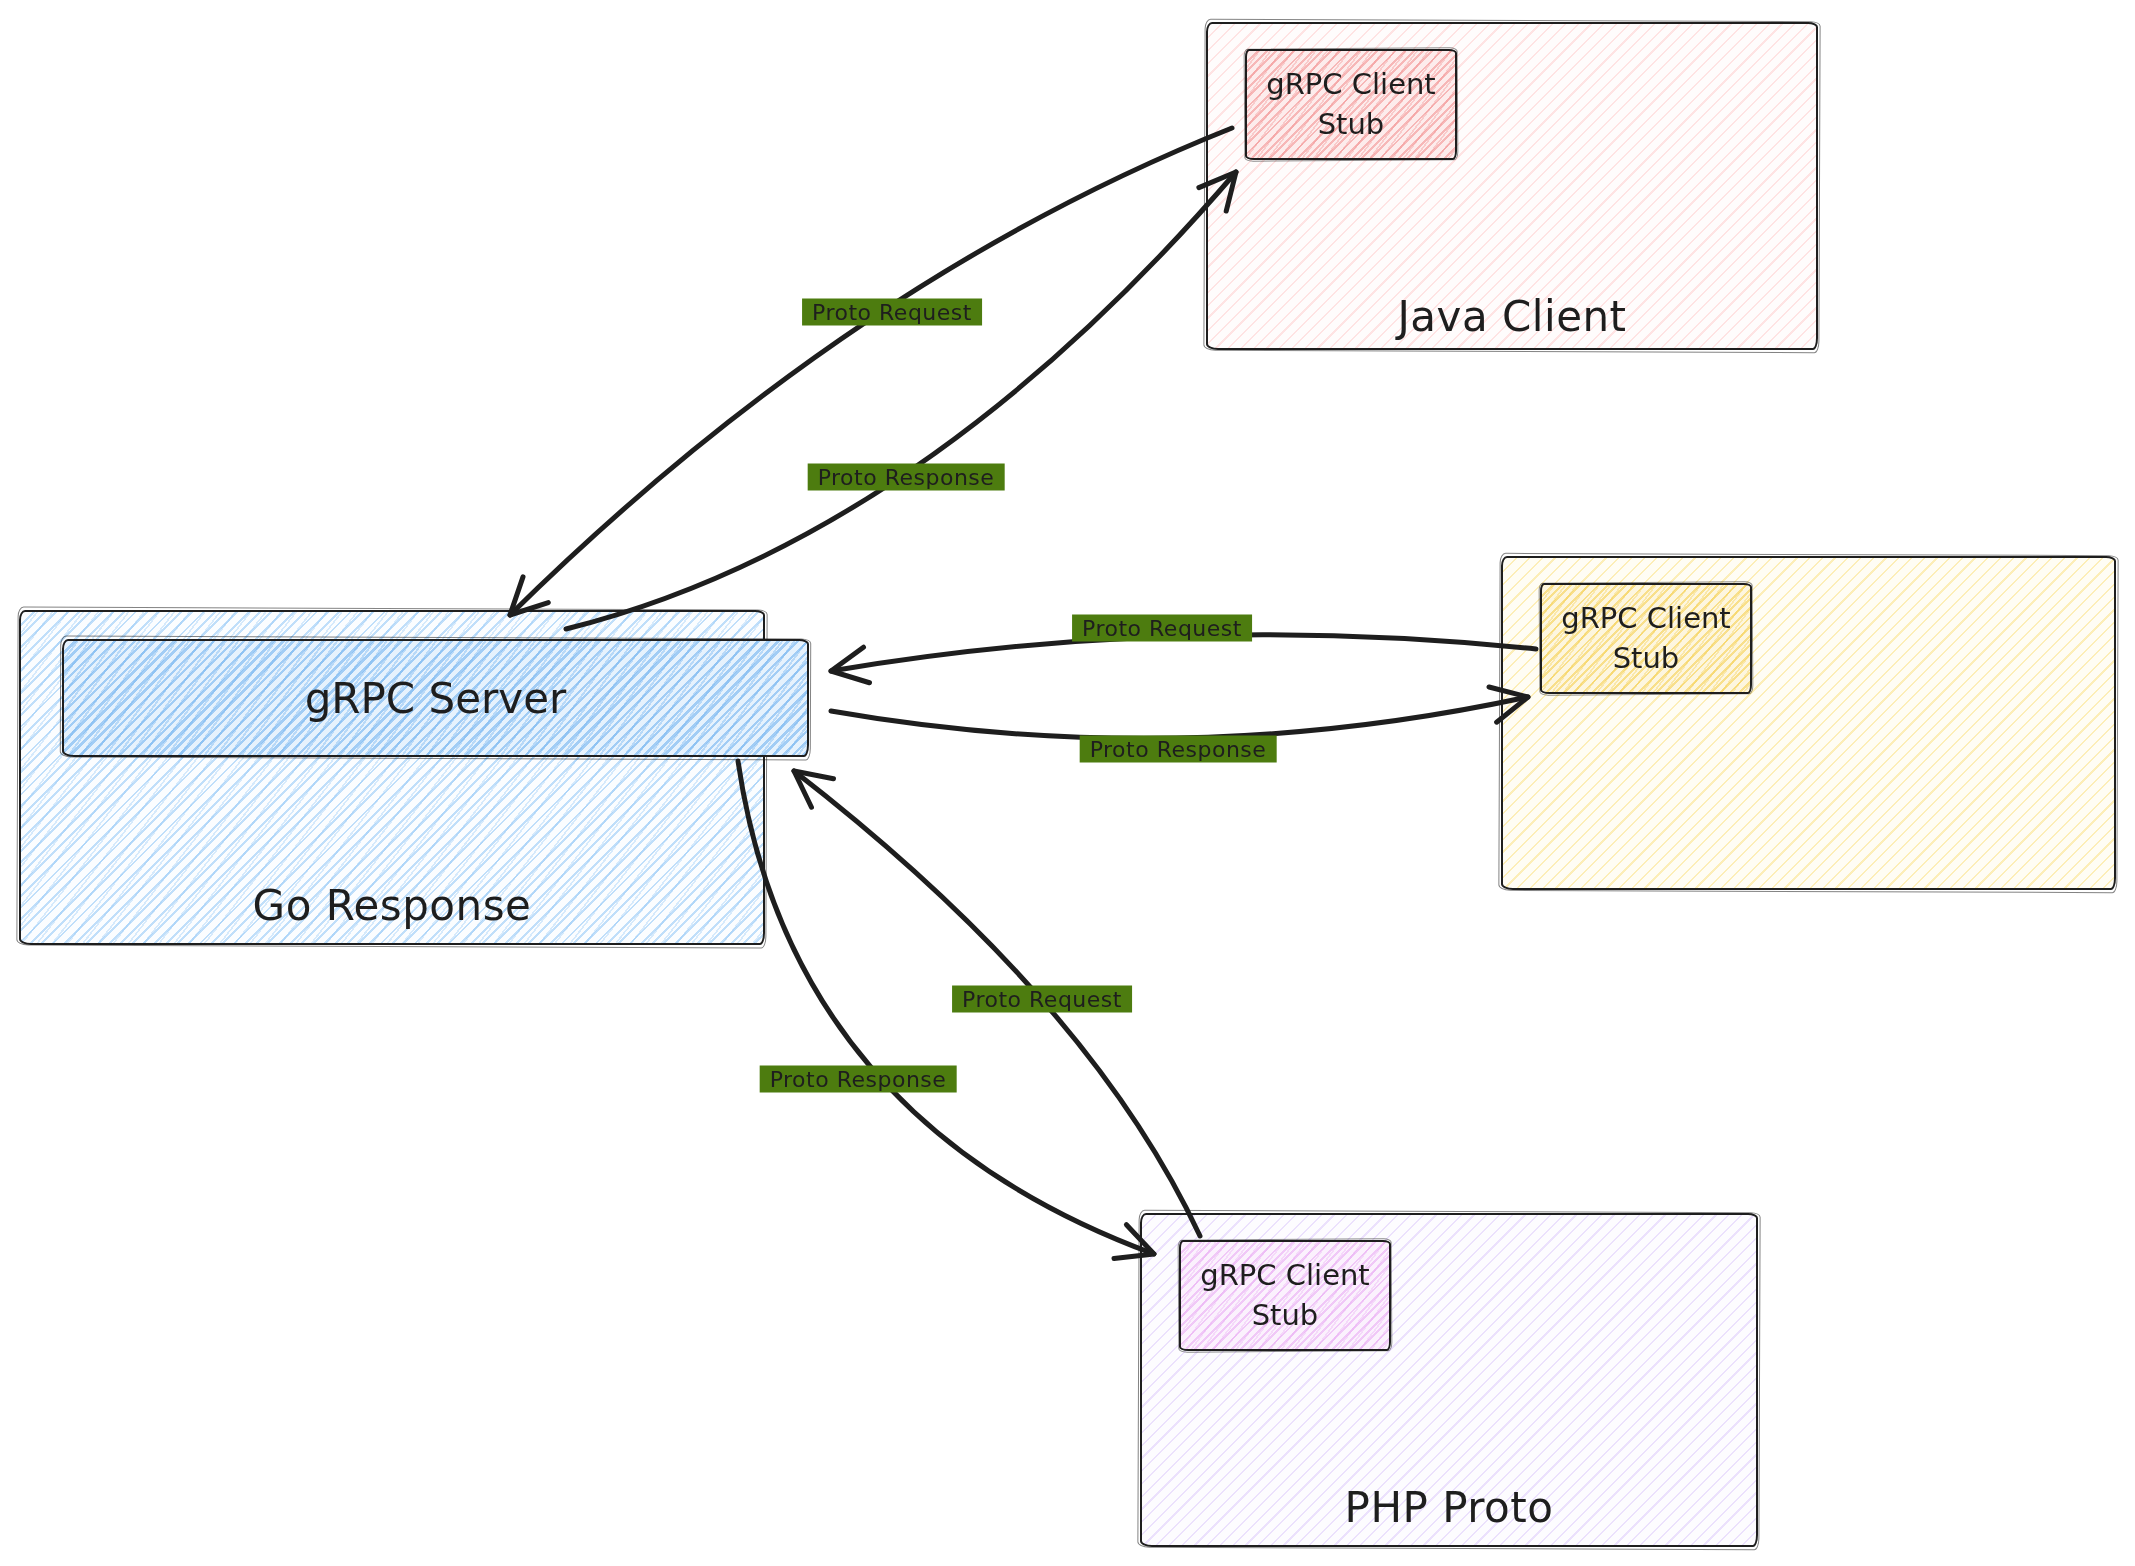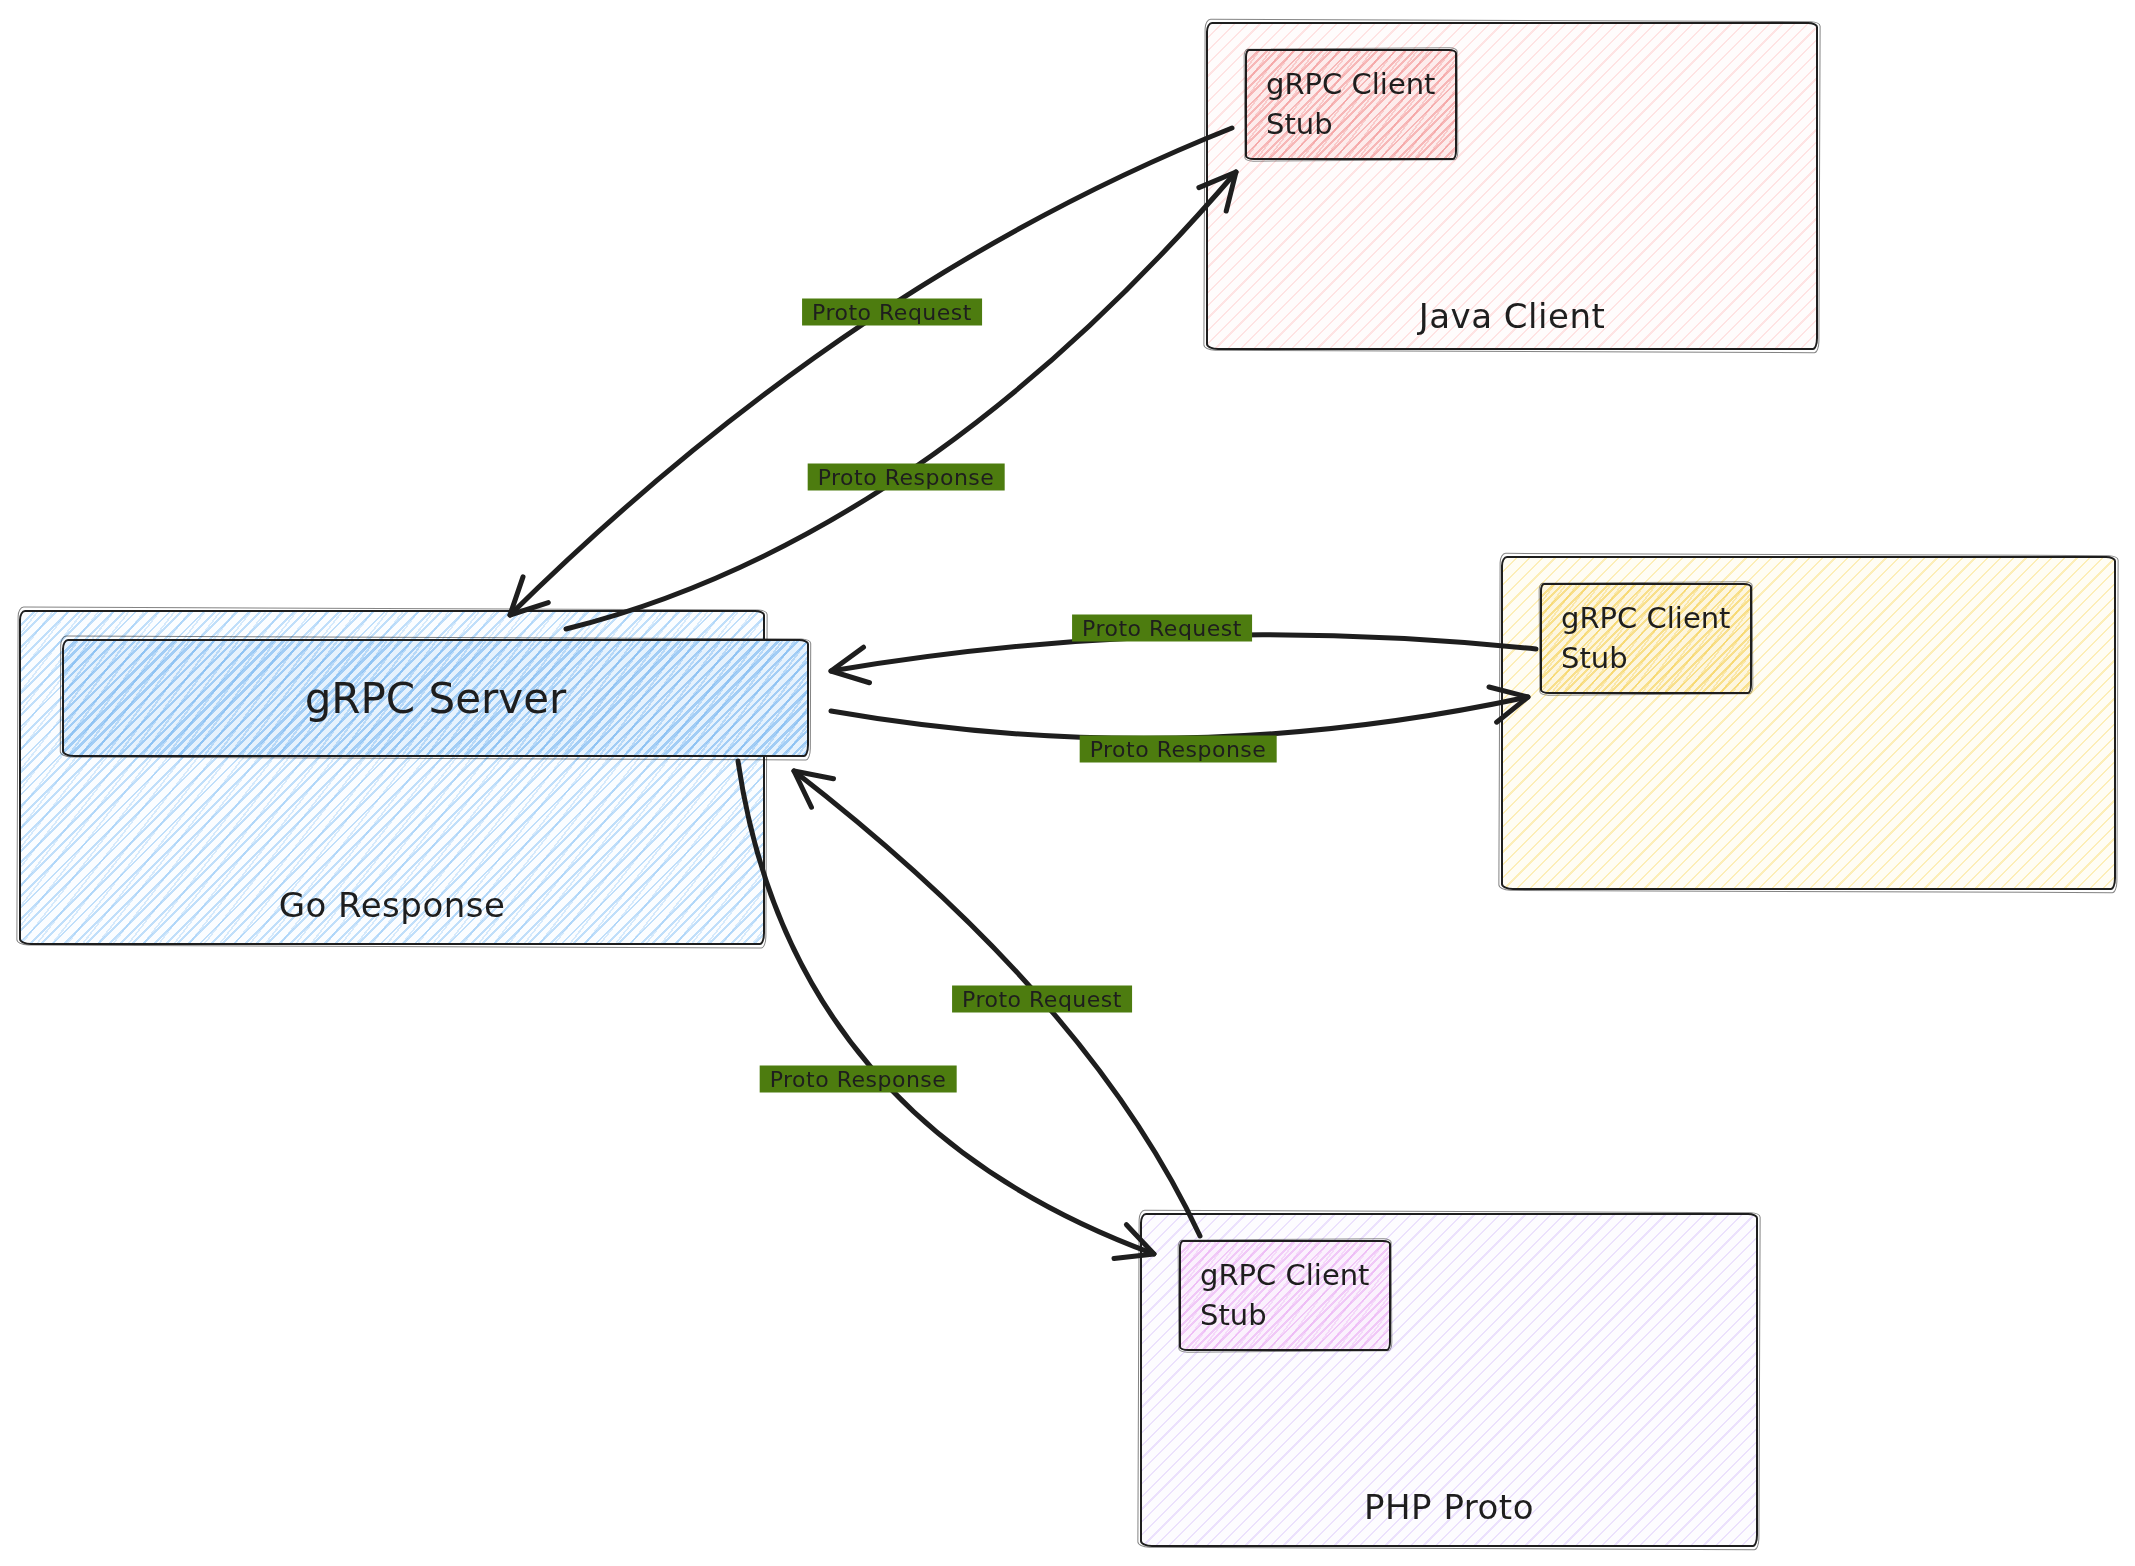"gRPC Client Stub" .stub { text-align: left -> center }
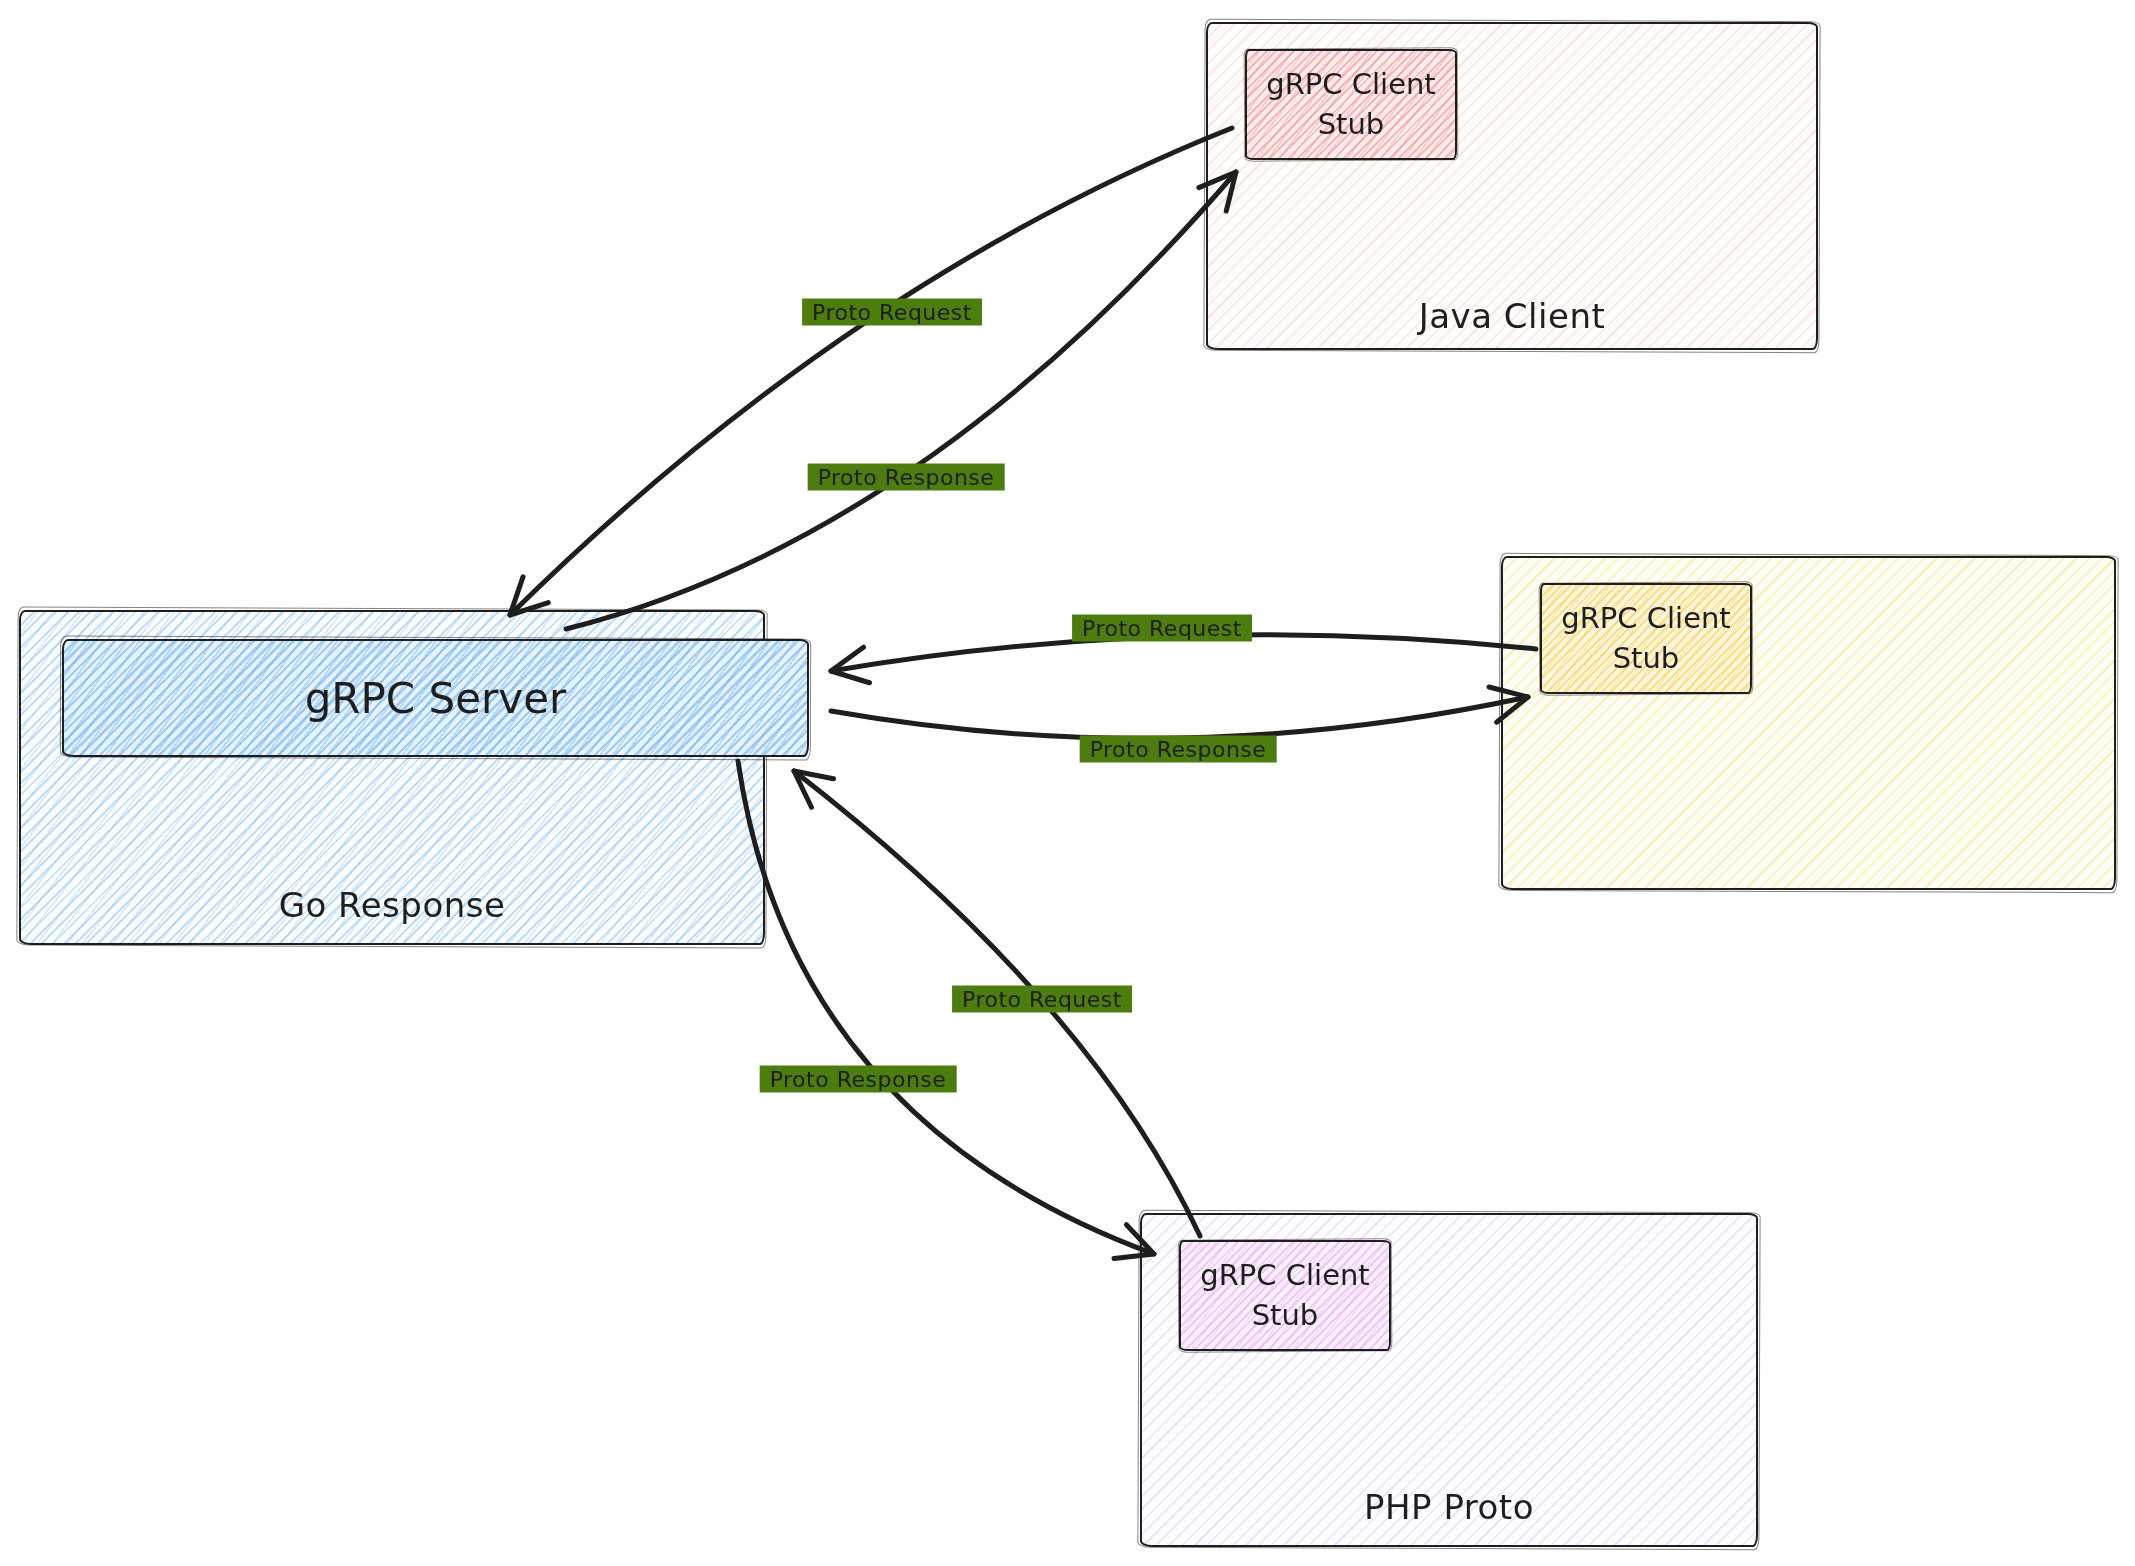"Java Client" .shape-label { font-size: 34px -> 42px }
